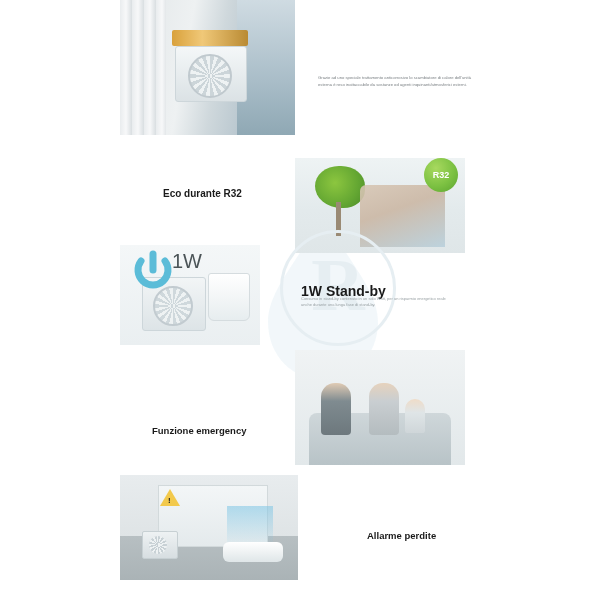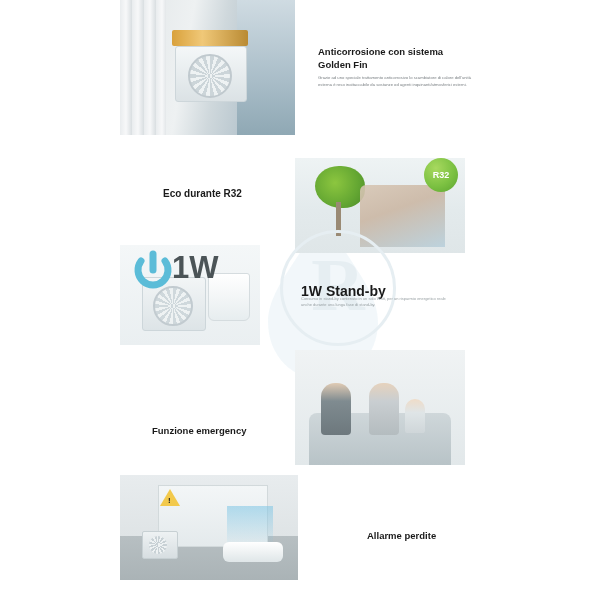"Anticorrosione con sistema Golden Fin" div.sec1-title { html: <div>Anticorrosione con sistema Golden Fin</div> -> none }
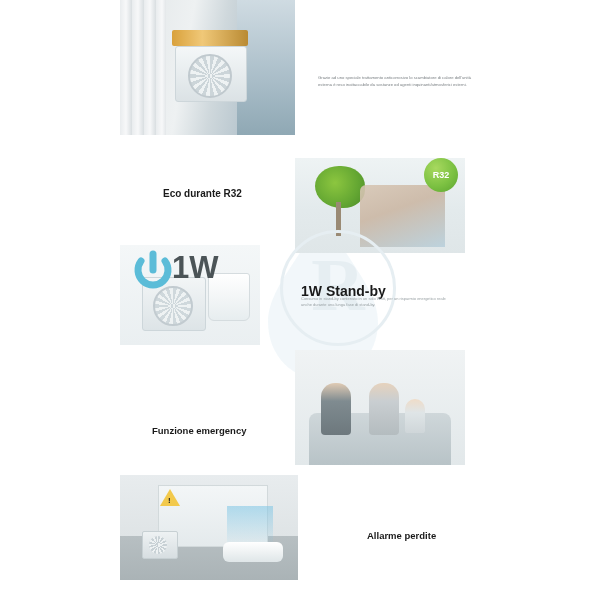"1W" .onew-label { font-size: 31px -> 20px; font-weight: bold -> normal }
